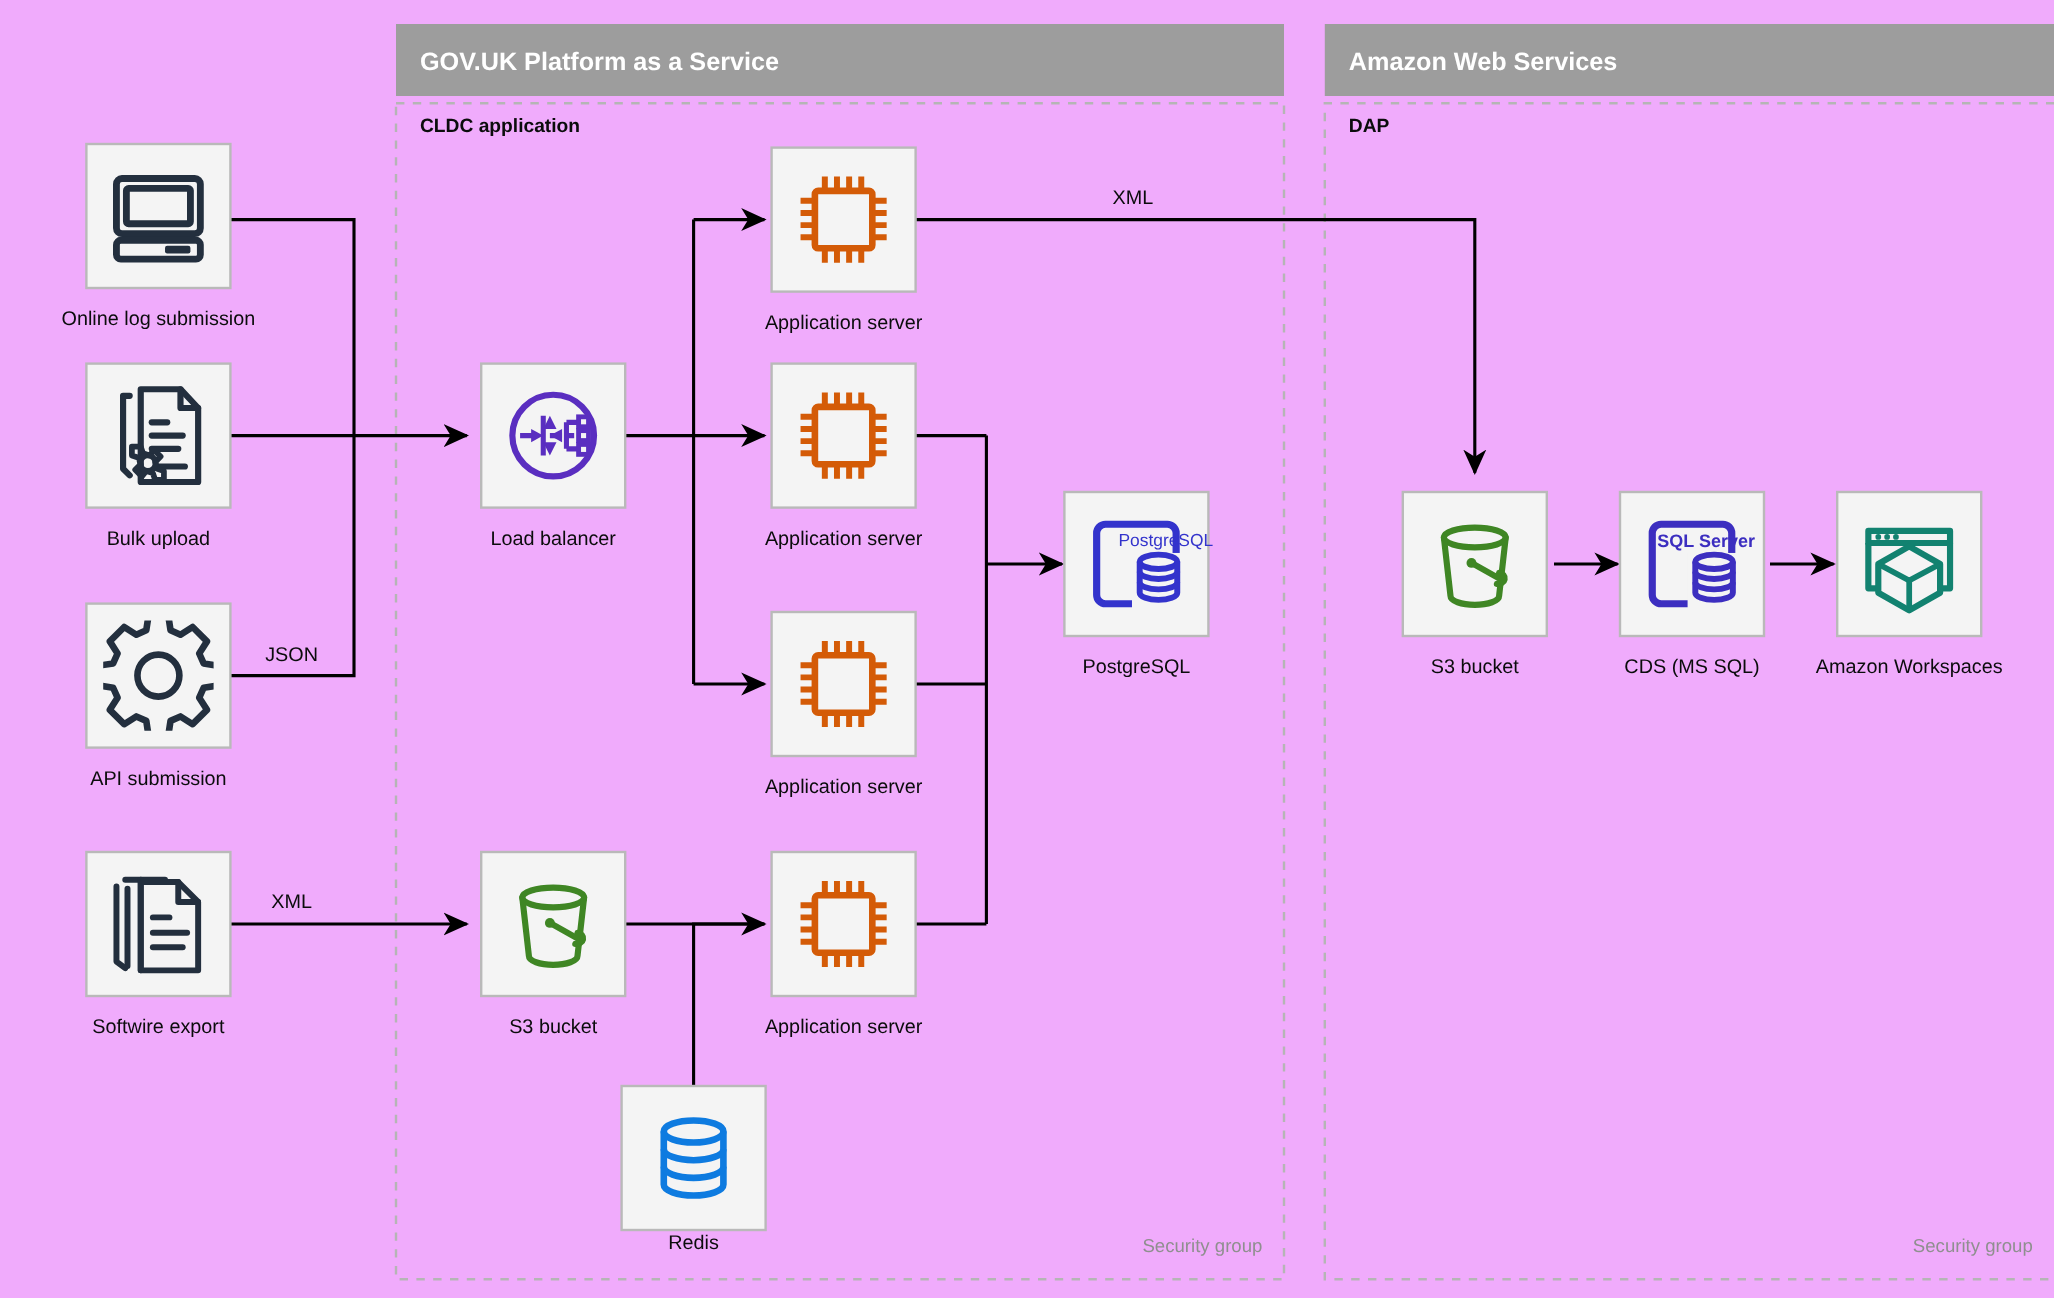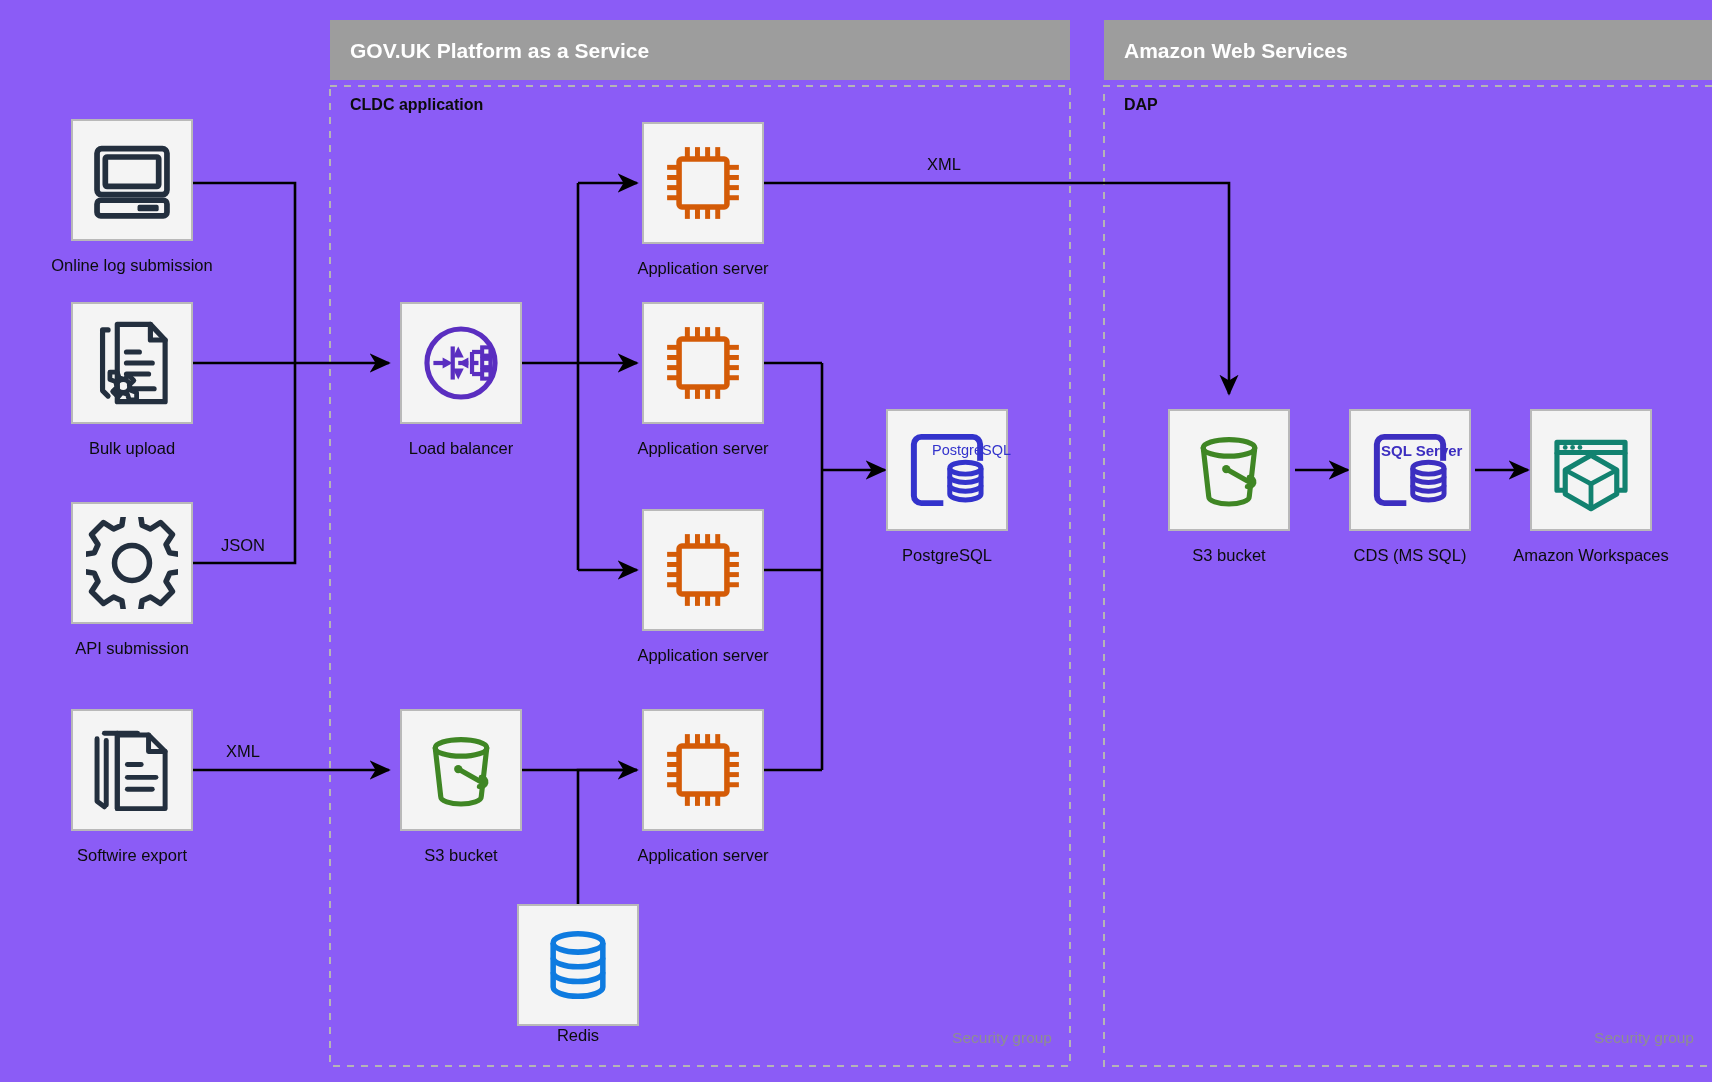"GOV.UK Platform as a Service" #stage { background: #8b5cf6 -> #f0abfc }
